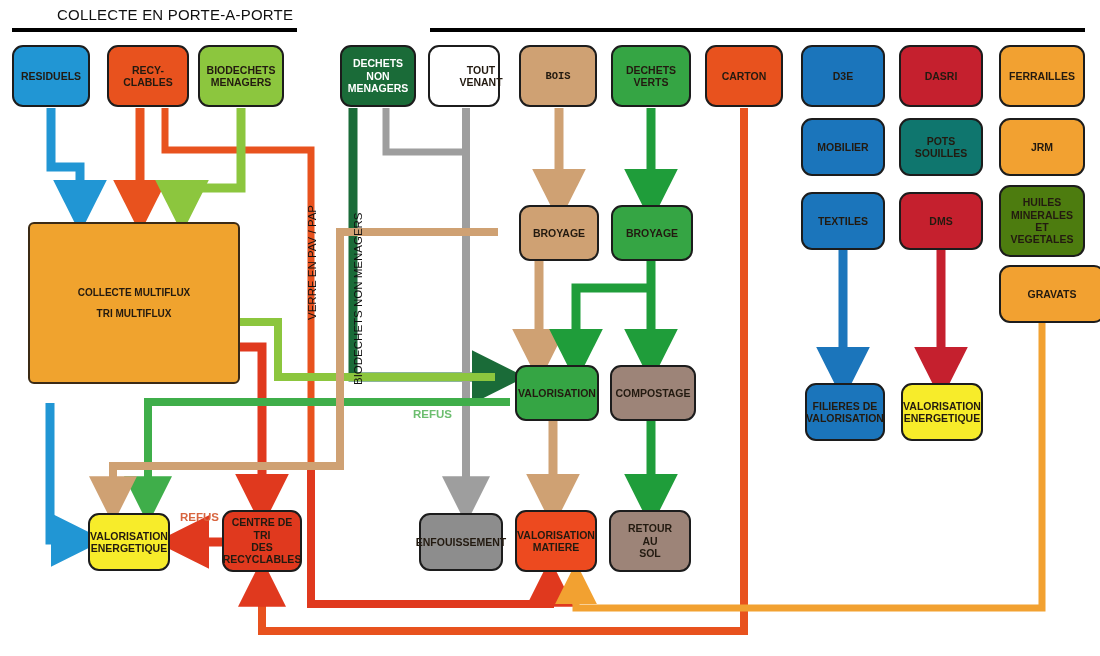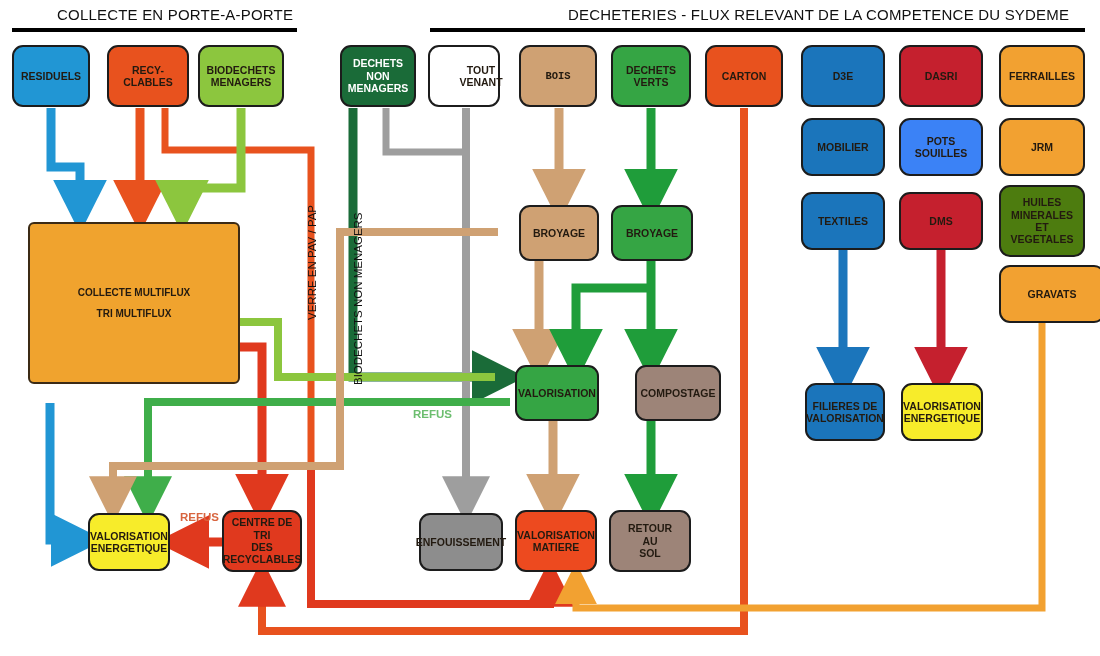"DECHETERIES - FLUX RELEVANT DE" div.hdr { html: <div>DECHETERIES - FLUX RELEVANT DE LA COMPETENCE DU SYDEME</div> -> none }
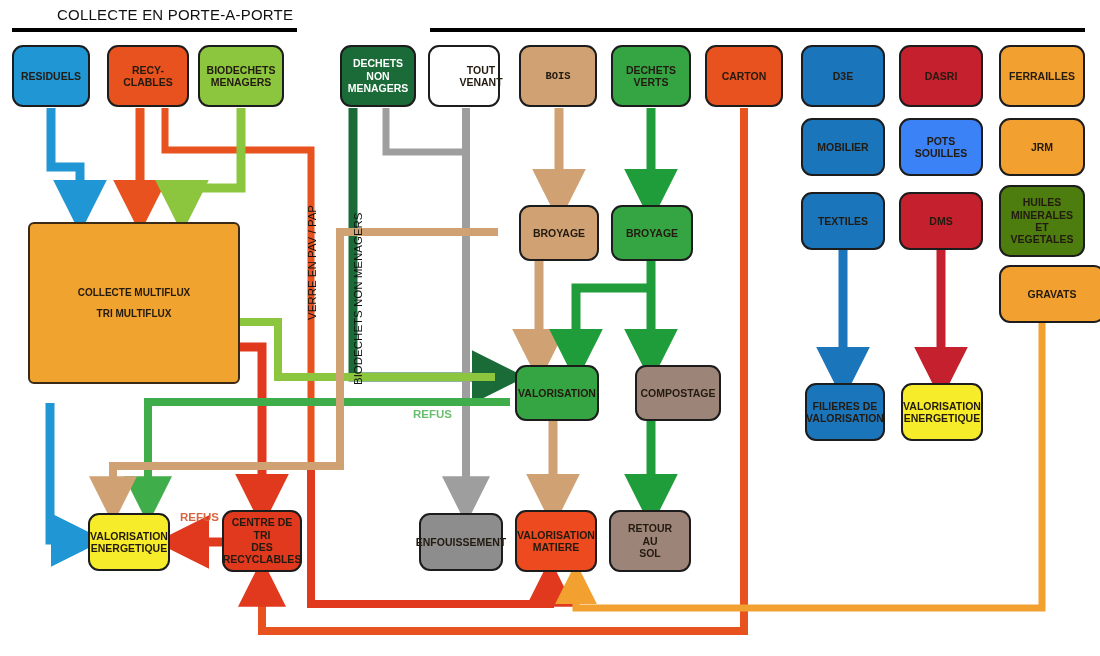"POTS" div.node { background: #3b82f6 -> #0f766e }
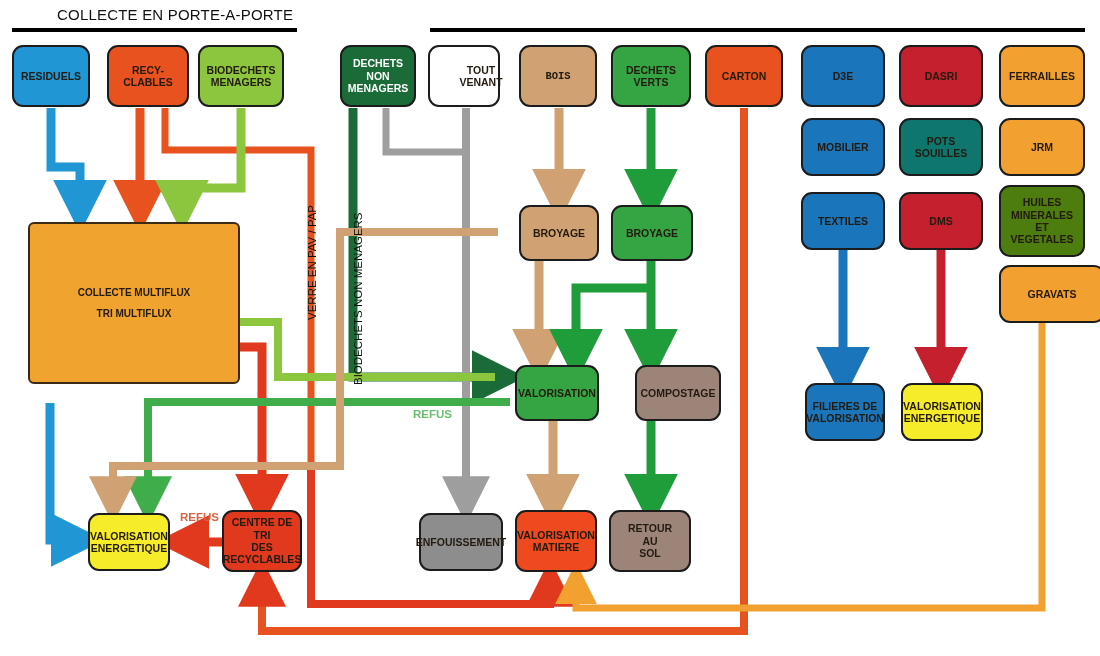"COMPOSTAGE" div.node { left: 635px -> 610px }
